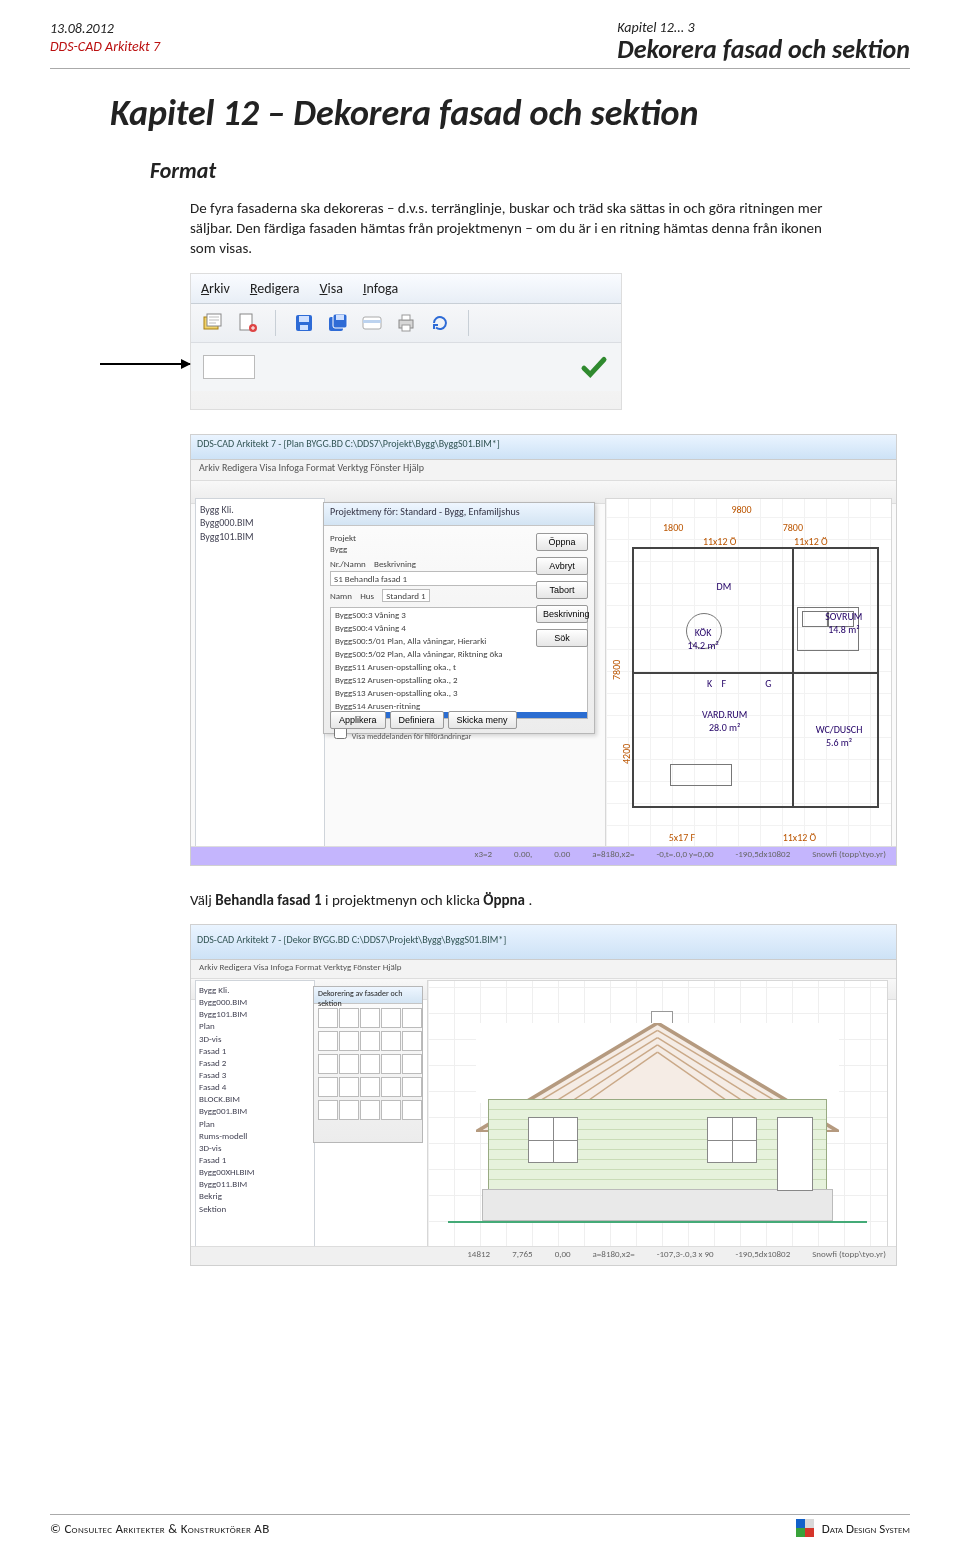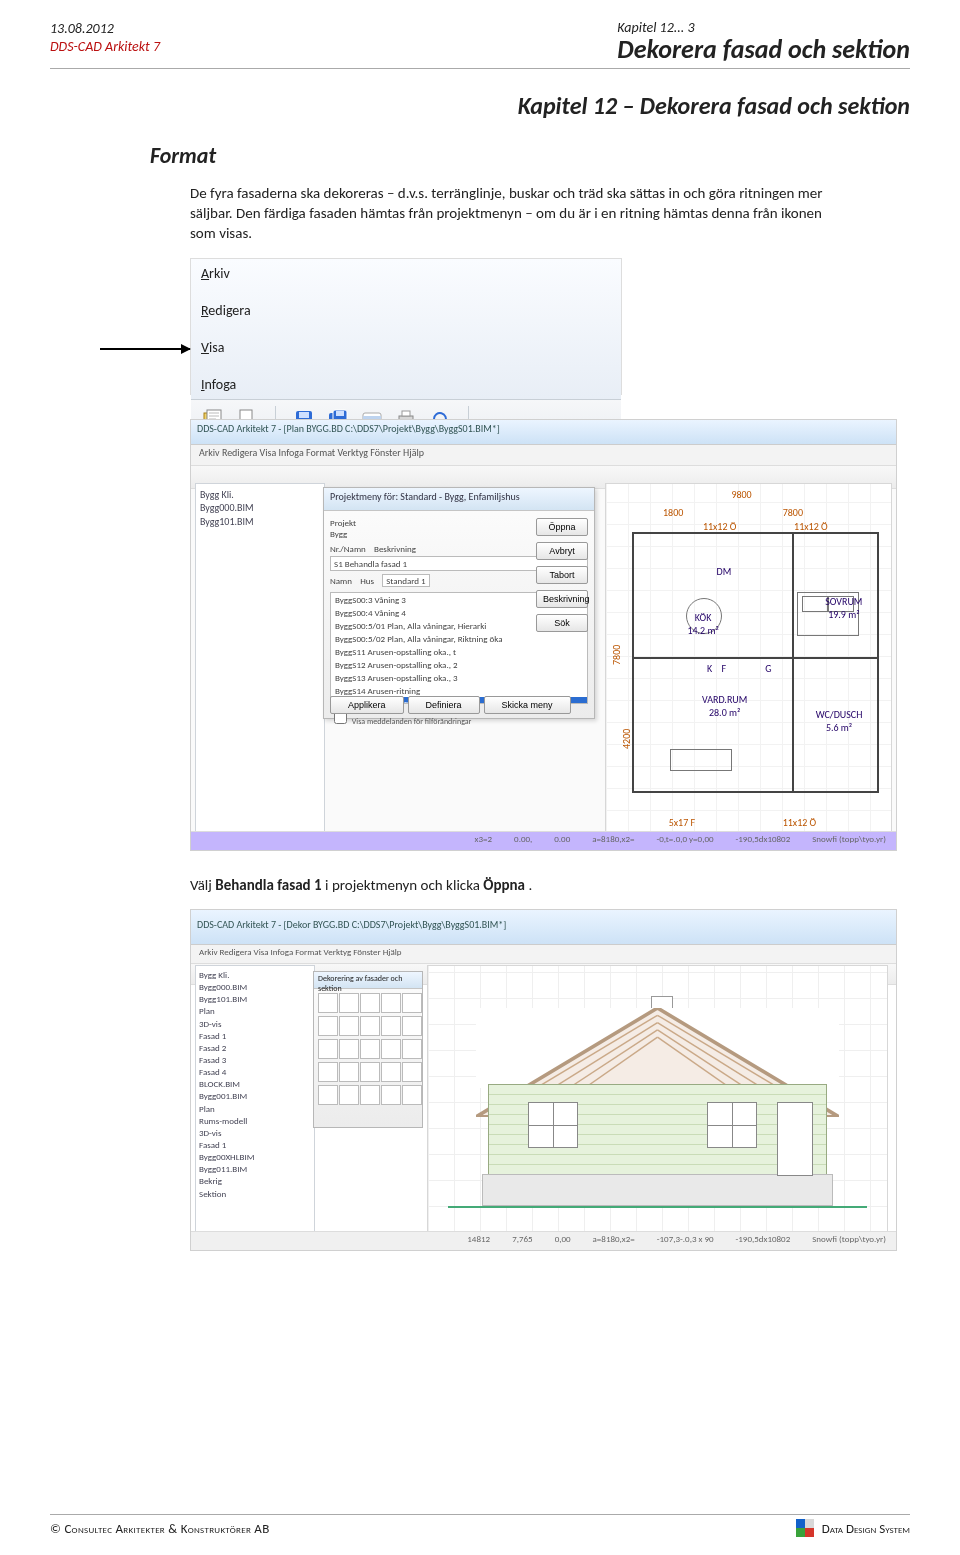"Kapitel 12 – Dekorera fasad" h1 { font-size: 24px -> 36px; text-align: right -> none }
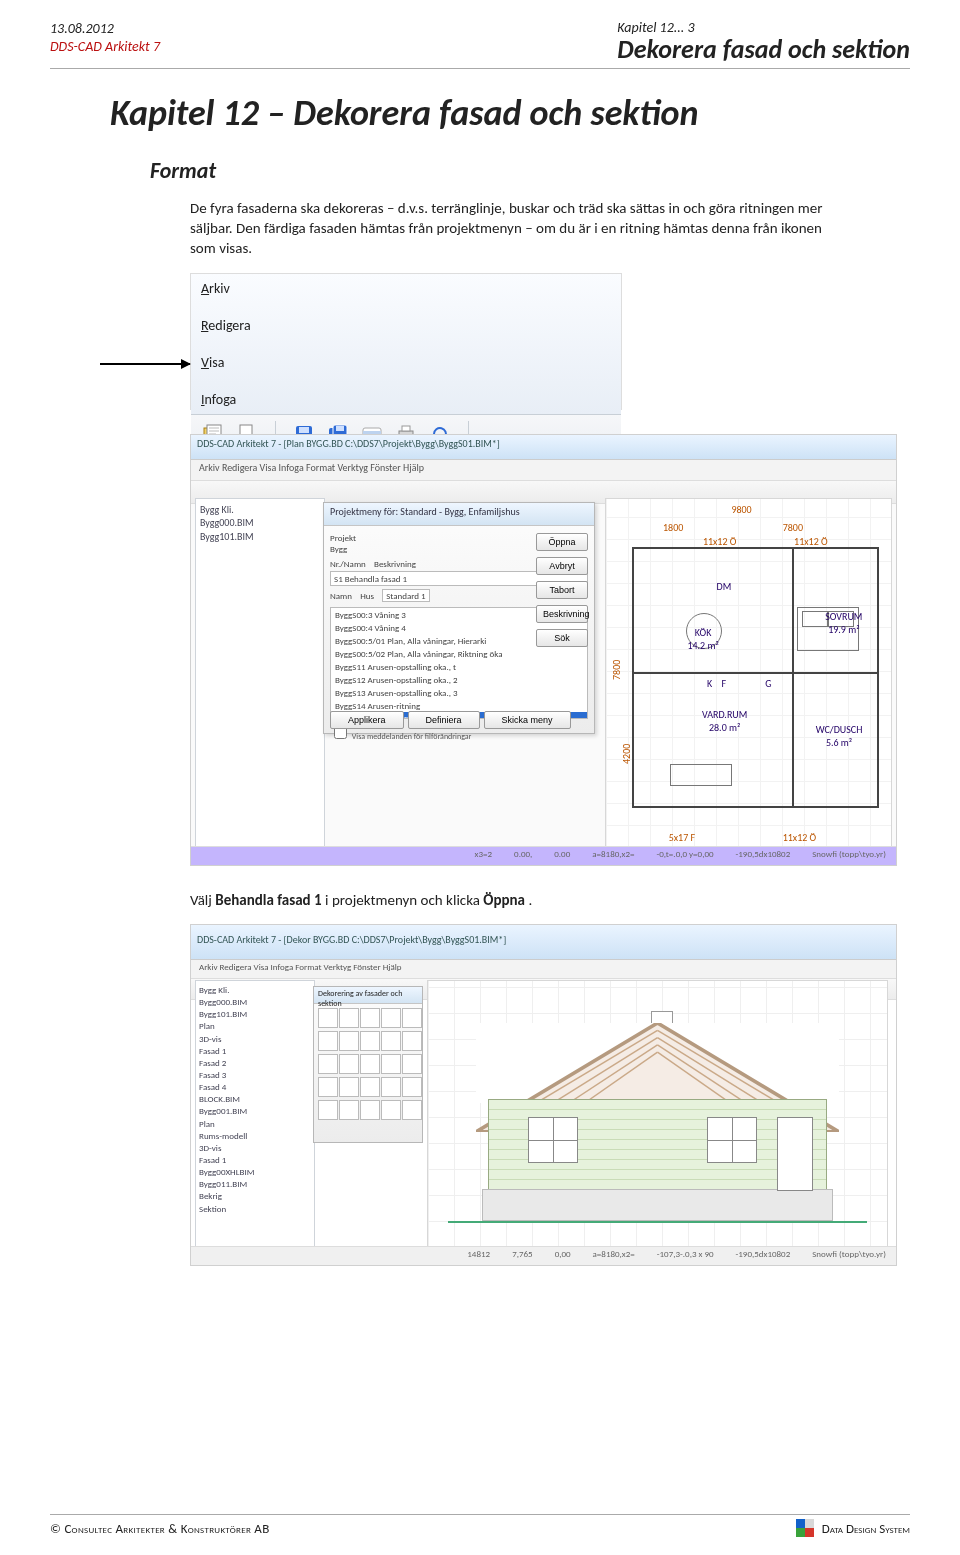"Arkiv" .menubar { flex-direction: column -> none }
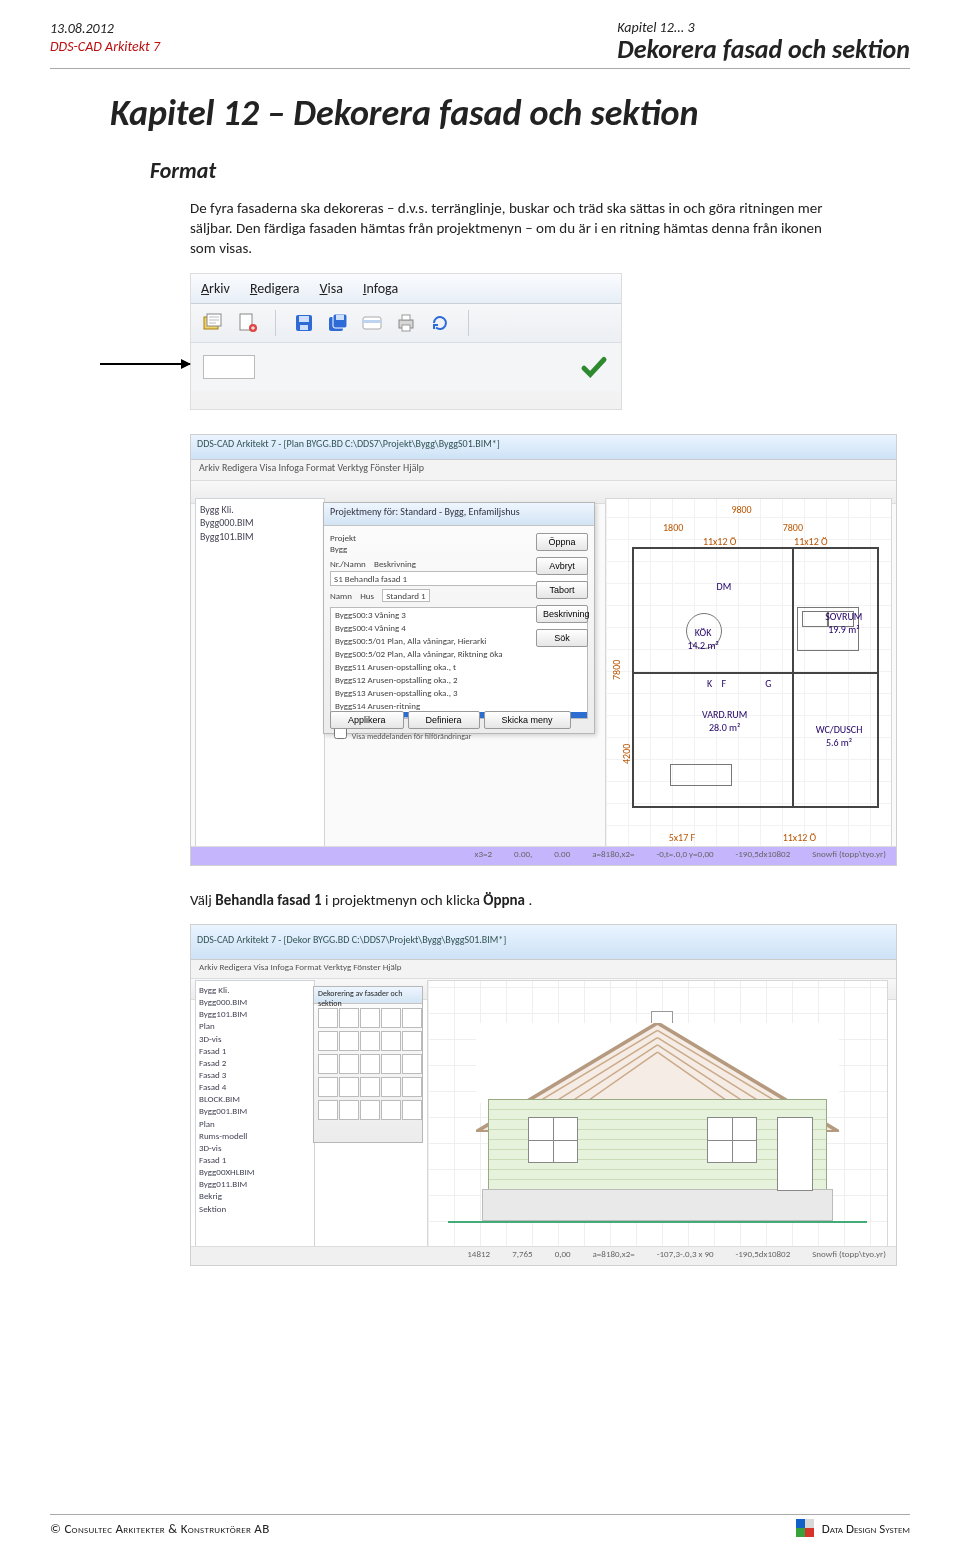"19.9 m²" div { text: 19.9 -> 14.8 }
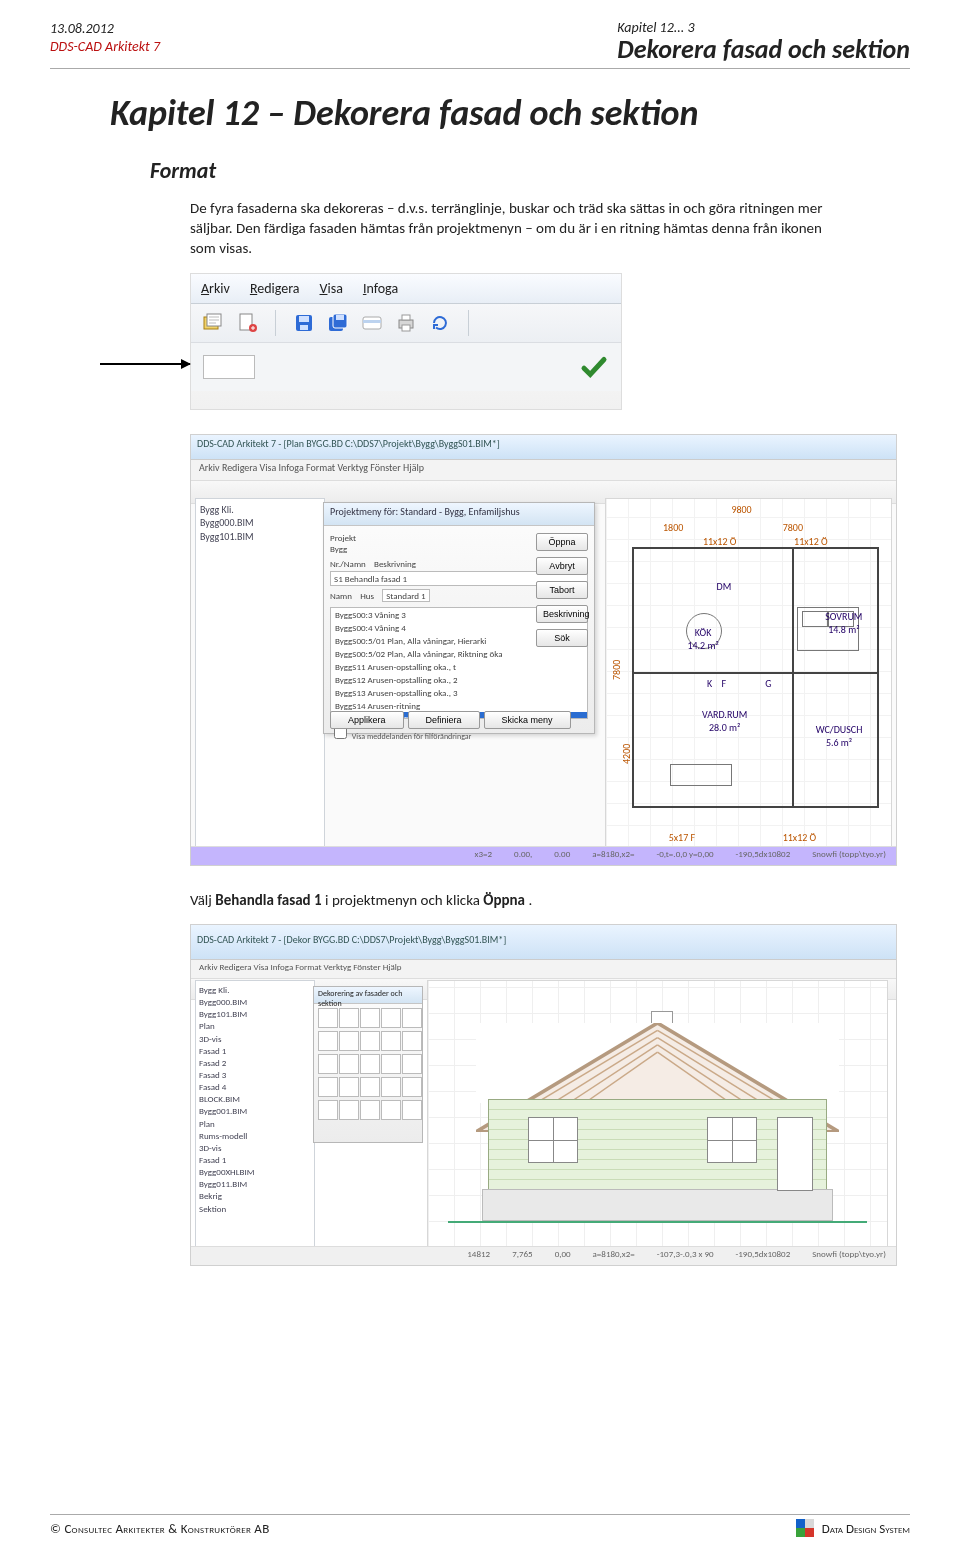"Applikera" .dlg-bottom-btns button { padding: 0 17px -> 0 8px }
